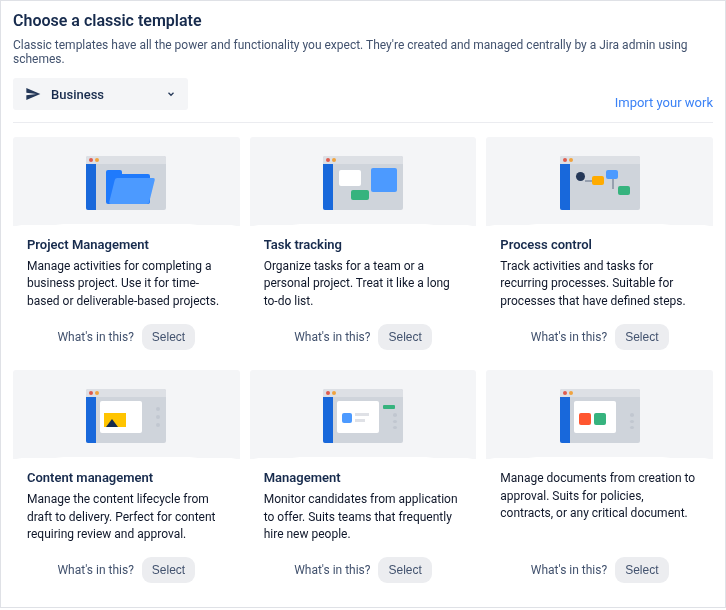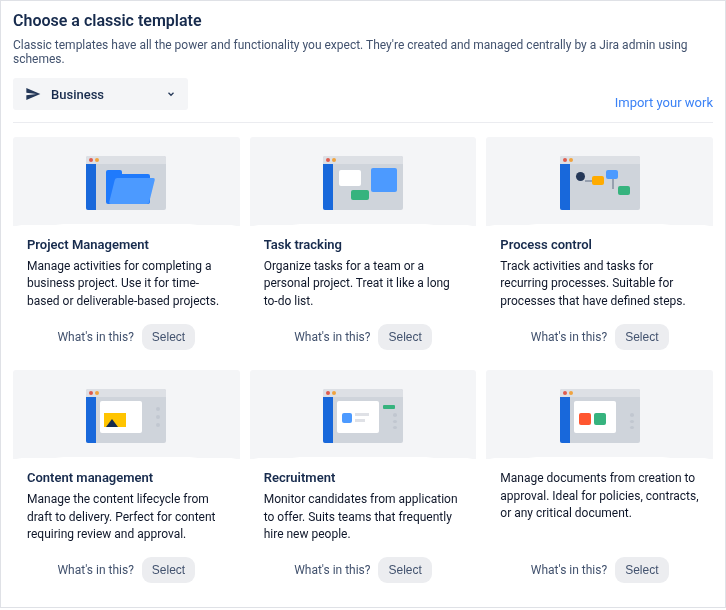"Recruitment" div.card-title { text: Recruitment -> Management }
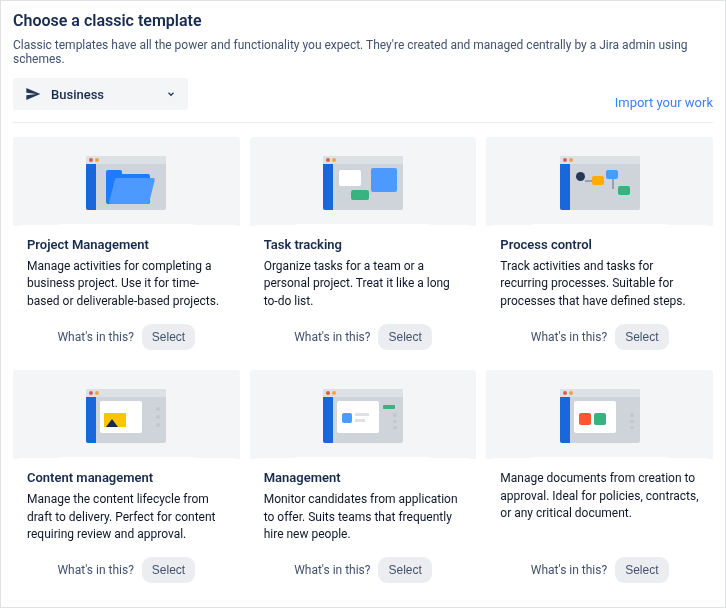"Manage documents from creation to" div.card-desc { text: Ideal -> Suits }
